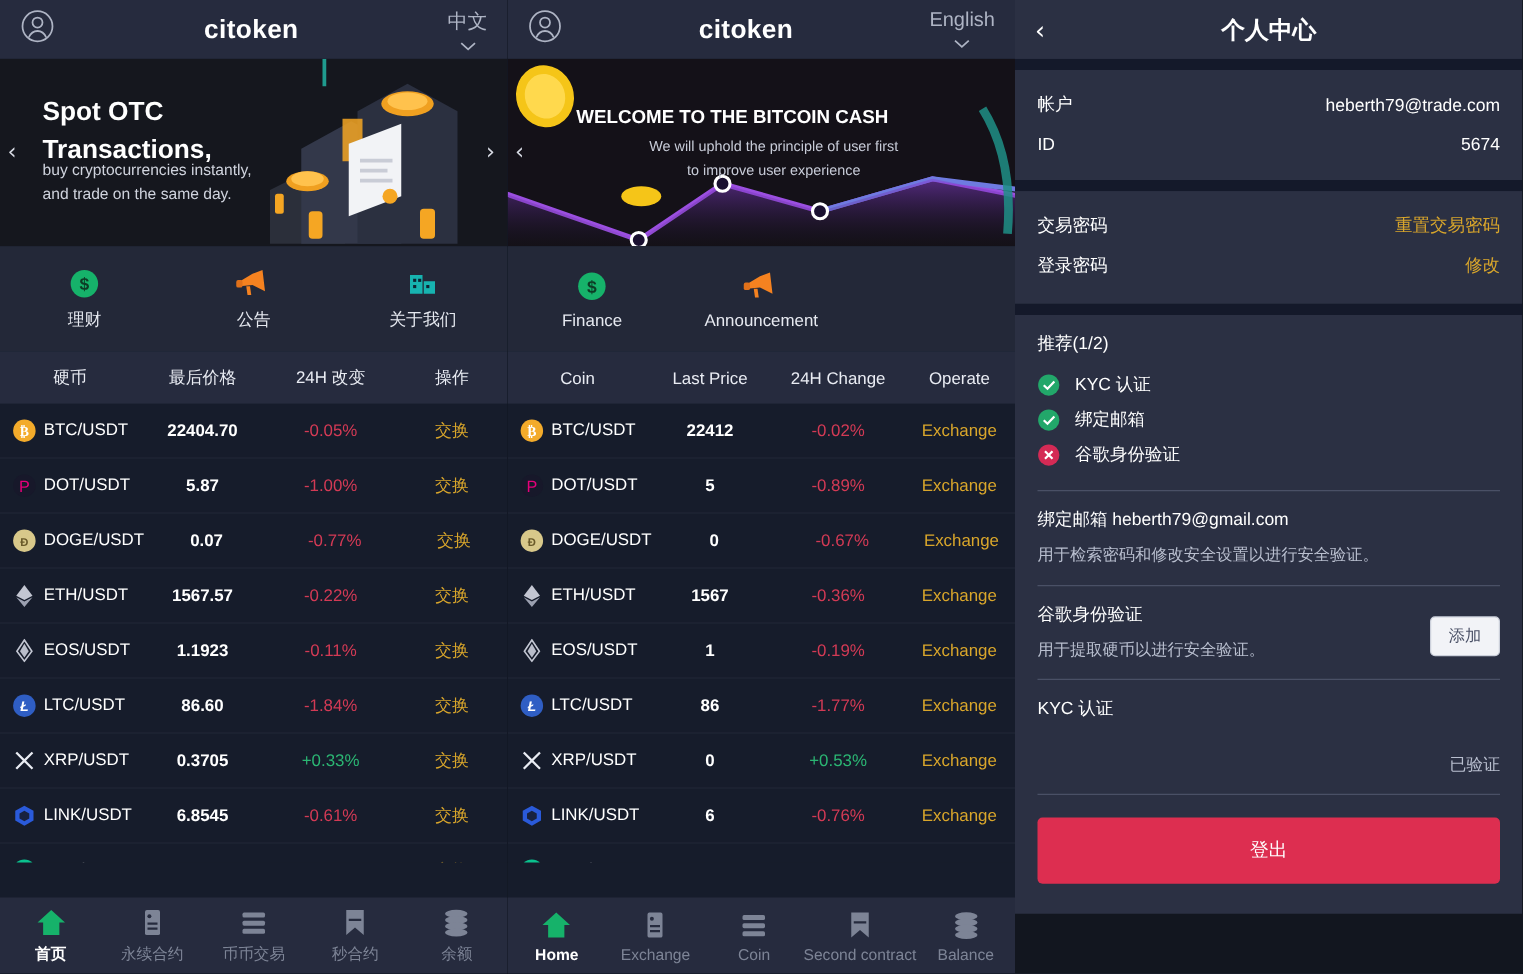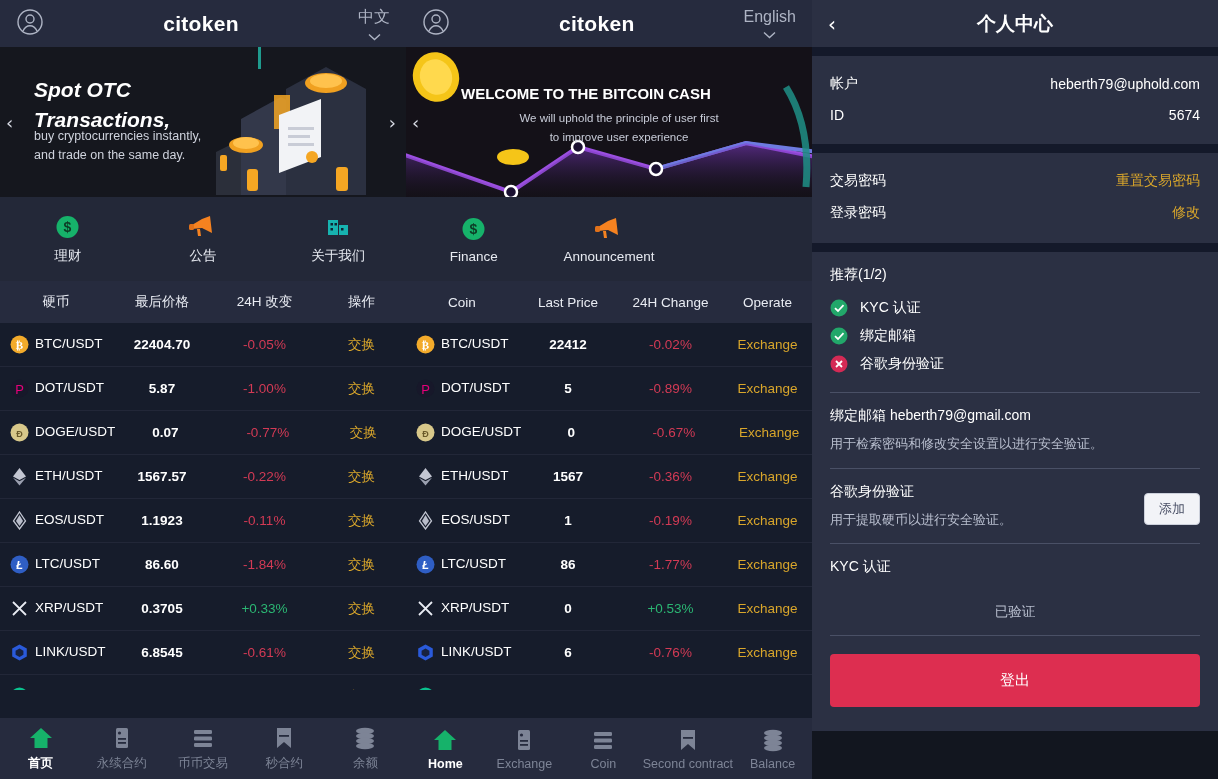"Spot OTC" .banner-title { font-style: italic -> none }
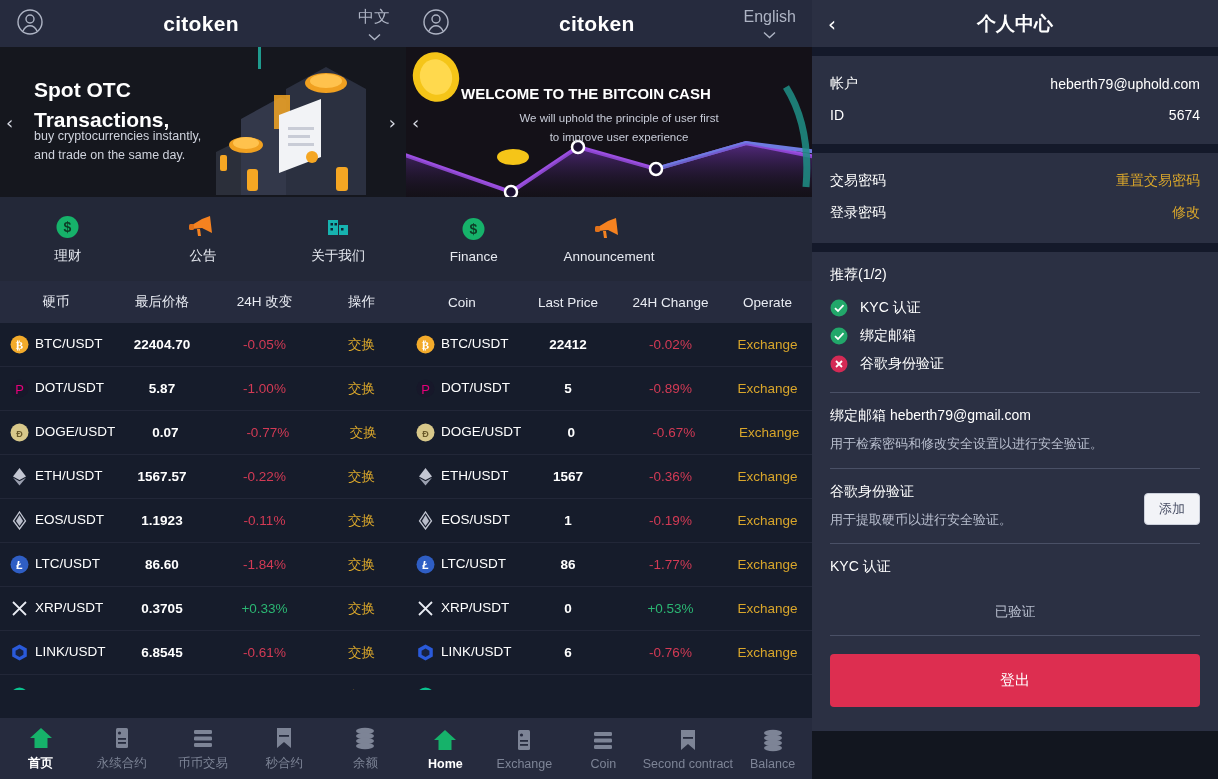"heberth79@uphold.com" span.pc-val { text: heberth79@uphold.com -> heberth79@trade.com }
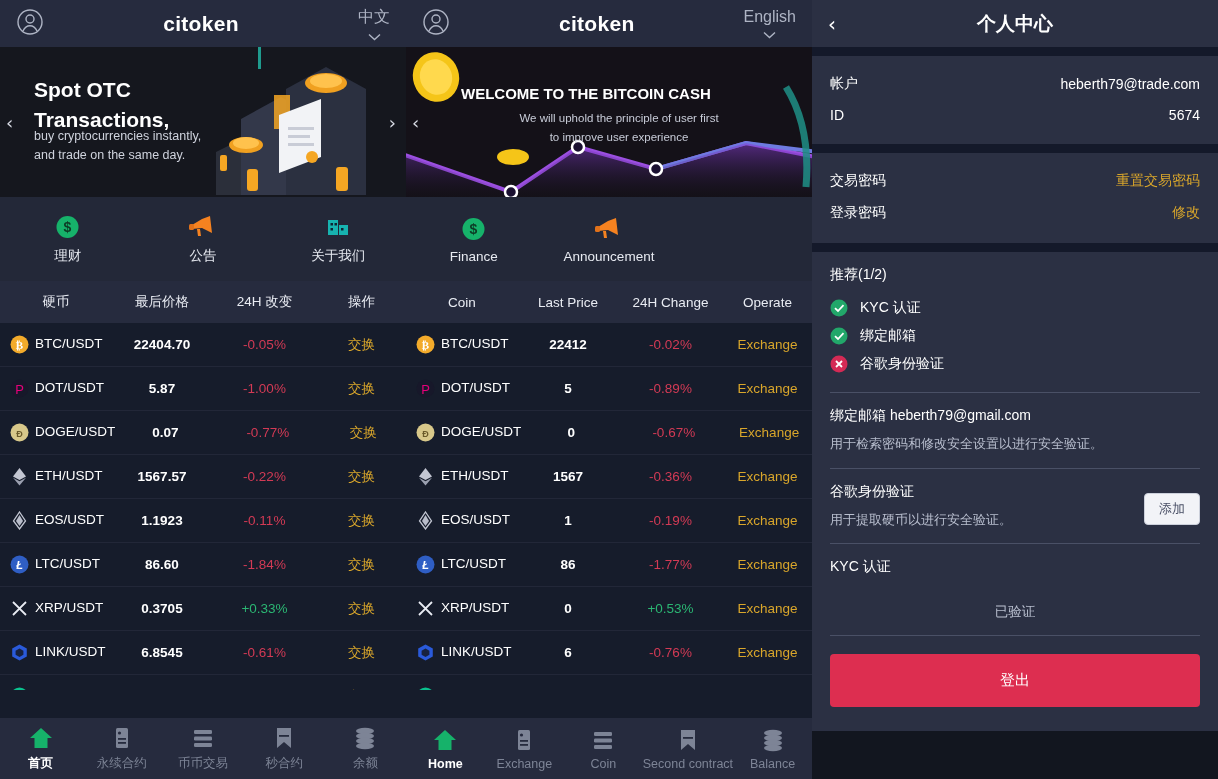"已验证" .sec-right-val { text-align: center -> right }
